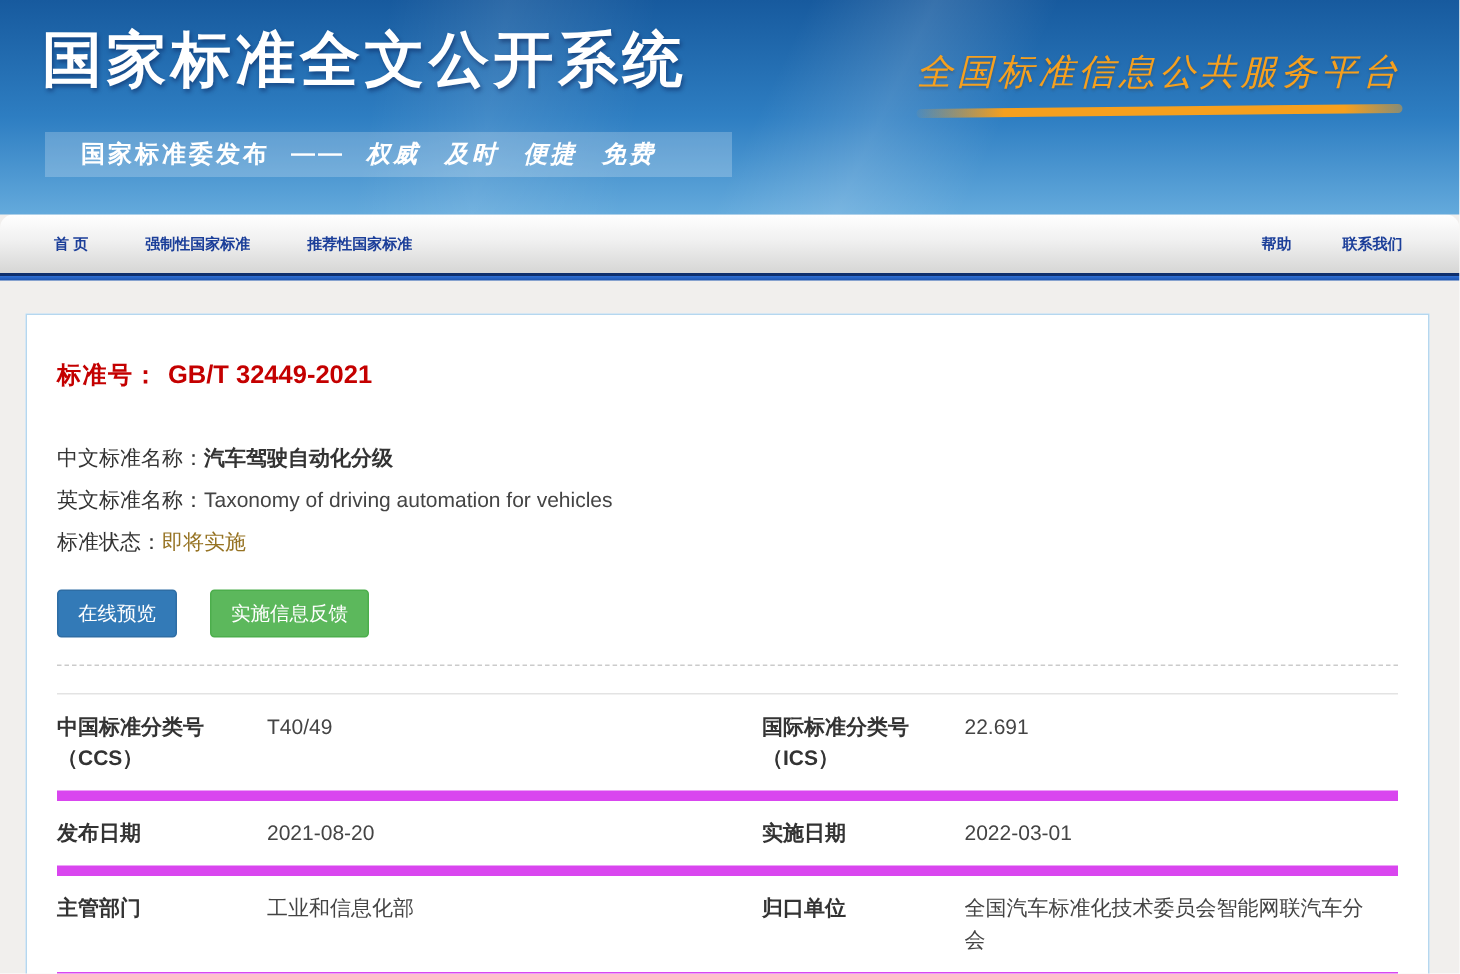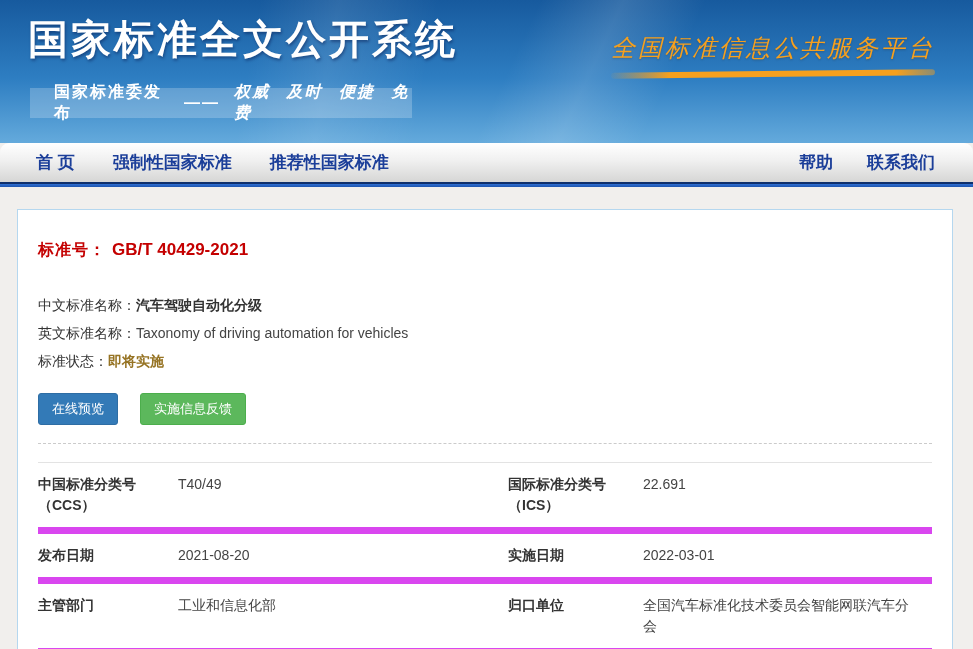"国家标准委发布" .sub-banner { width: 382px -> 458px }
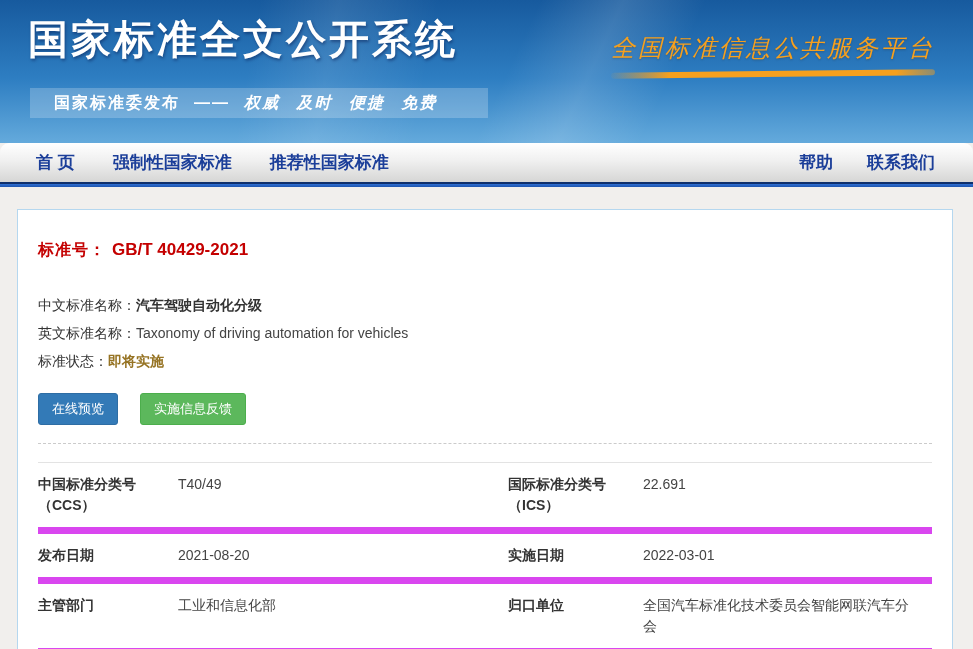"首 页" .nav { font-size: 17px -> 10px }
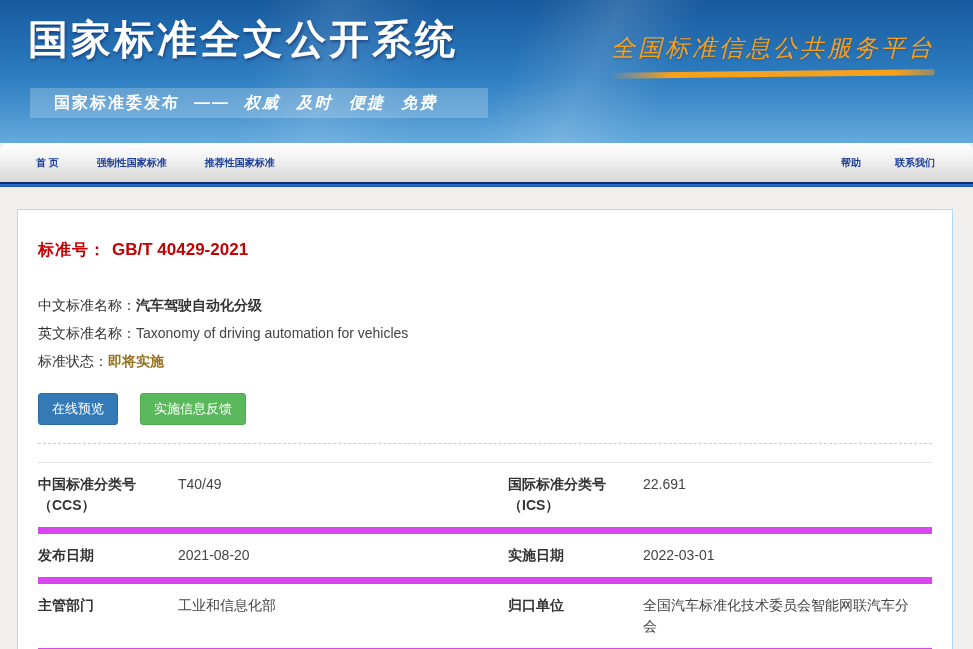"GB/T 40429-2021" span.val { text: 40429-2021 -> 32449-2021 }
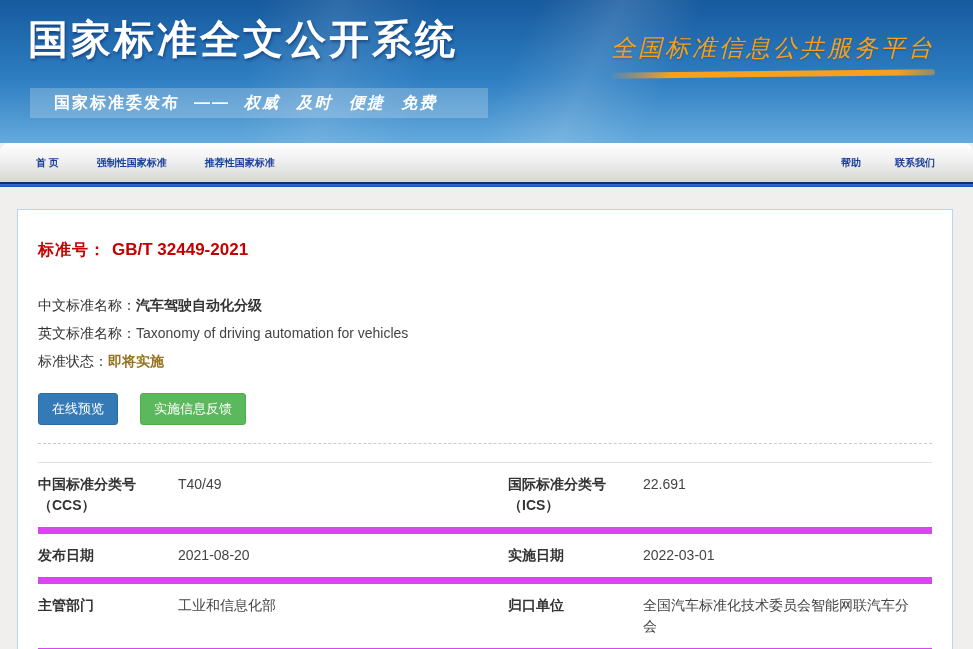"即将实施" .status-val { font-weight: bold -> normal }
